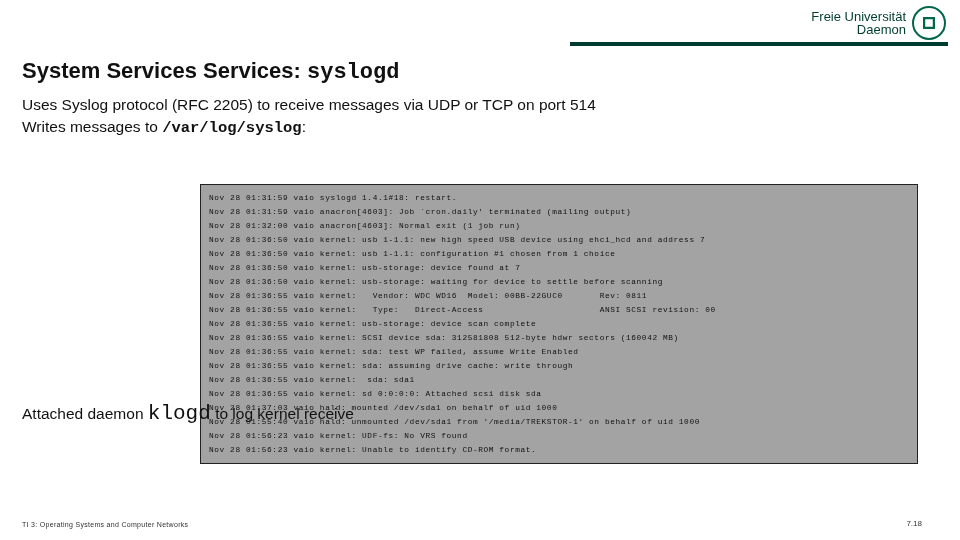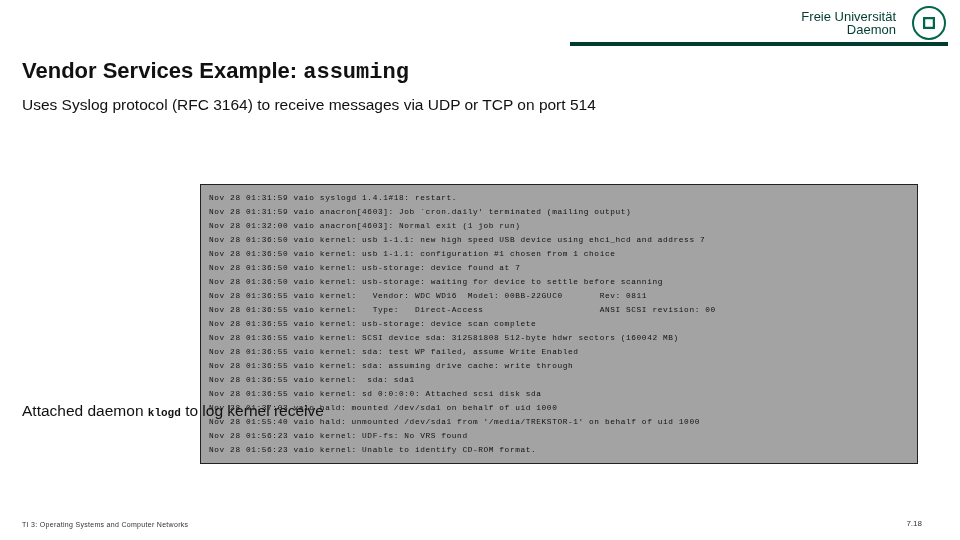"Freie Universität" .logo { gap: 16px -> 6px }
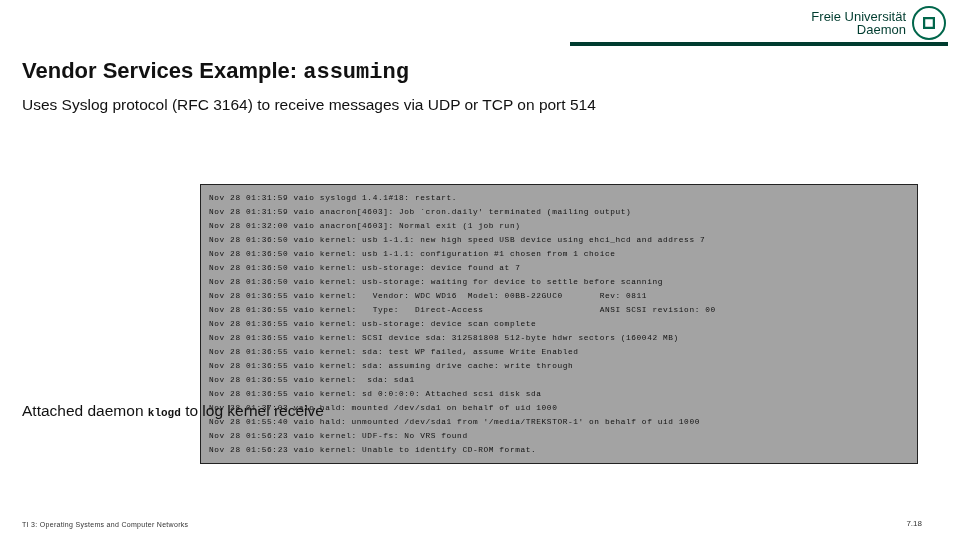"Vendor Services Example:" span { text: Vendor Services Example -> System Services Services }
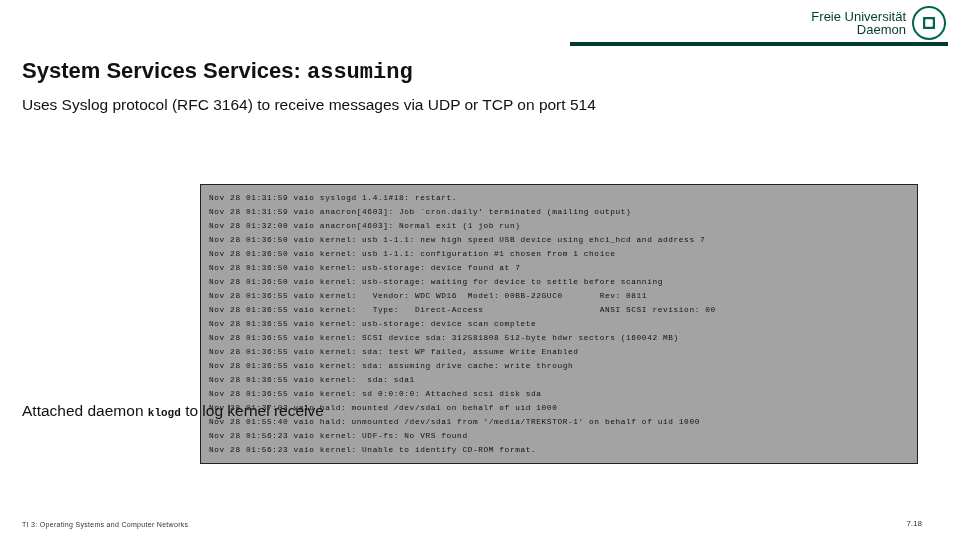"assuming" code { text: assuming -> syslogd }
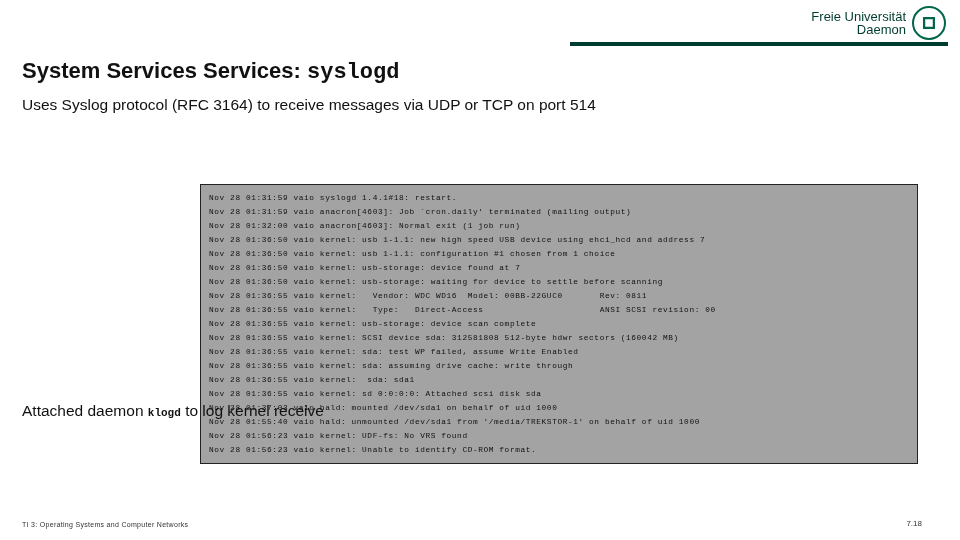"Uses Syslog protocol (RFC 3164)" div { text: 3164 -> 2205 }
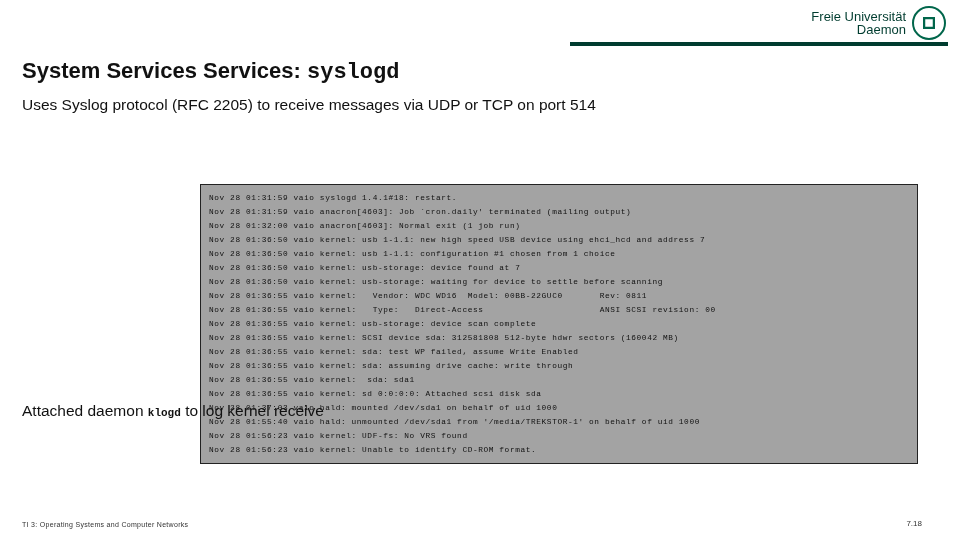"Writes messages to /var/log/syslog:" div { html: none -> <div> <span>Writes messages to </span><code>/var/log/syslog</code><span>:</span> </div> }
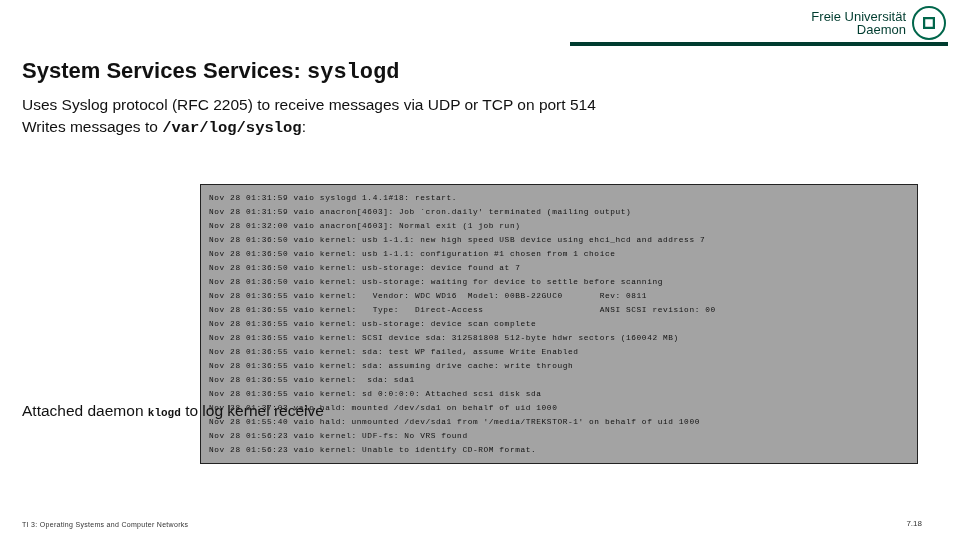"klogd" .sep code { font-size: 11px -> 21px; font-weight: 700 -> 400 }
